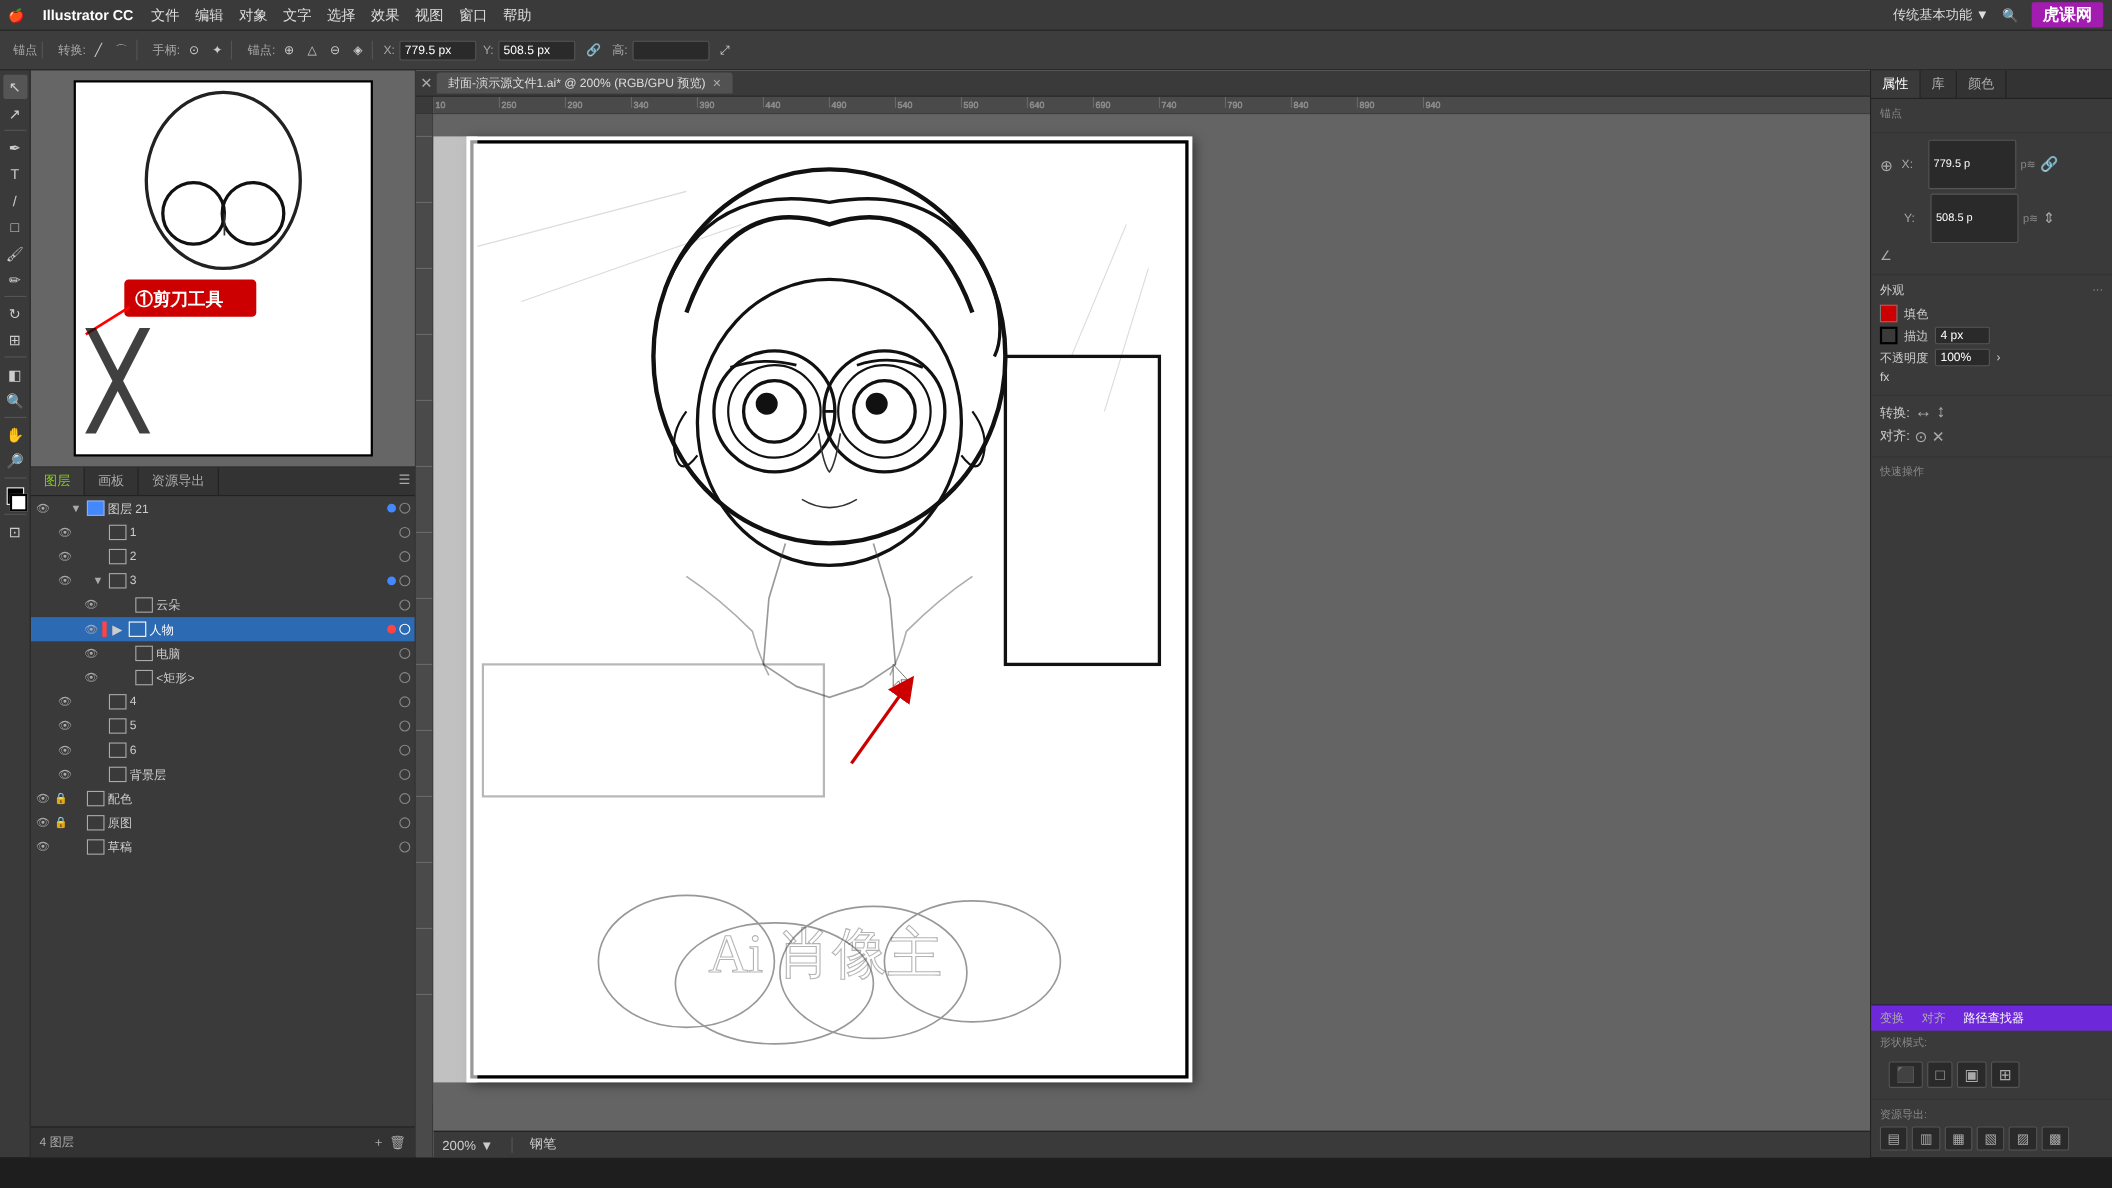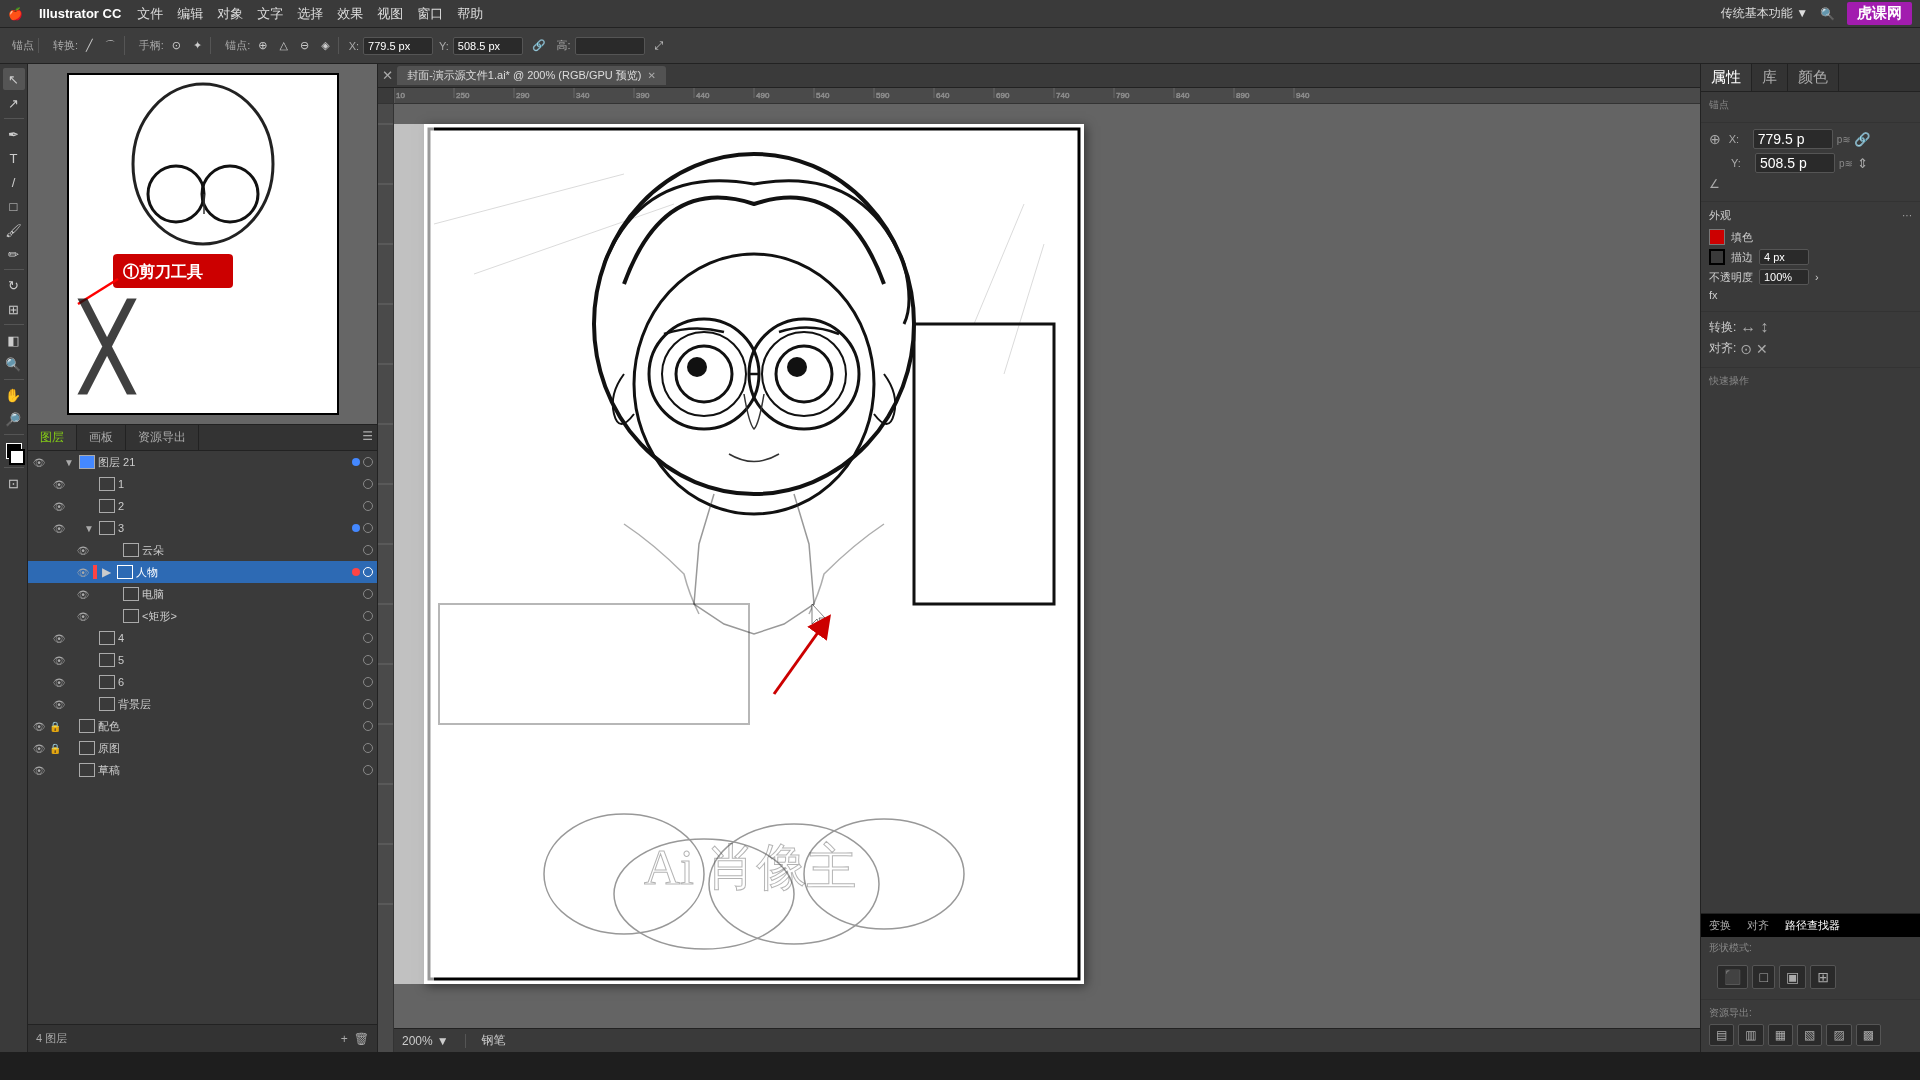"属性" .right-panel-tab { font-size: 15px -> 12px }
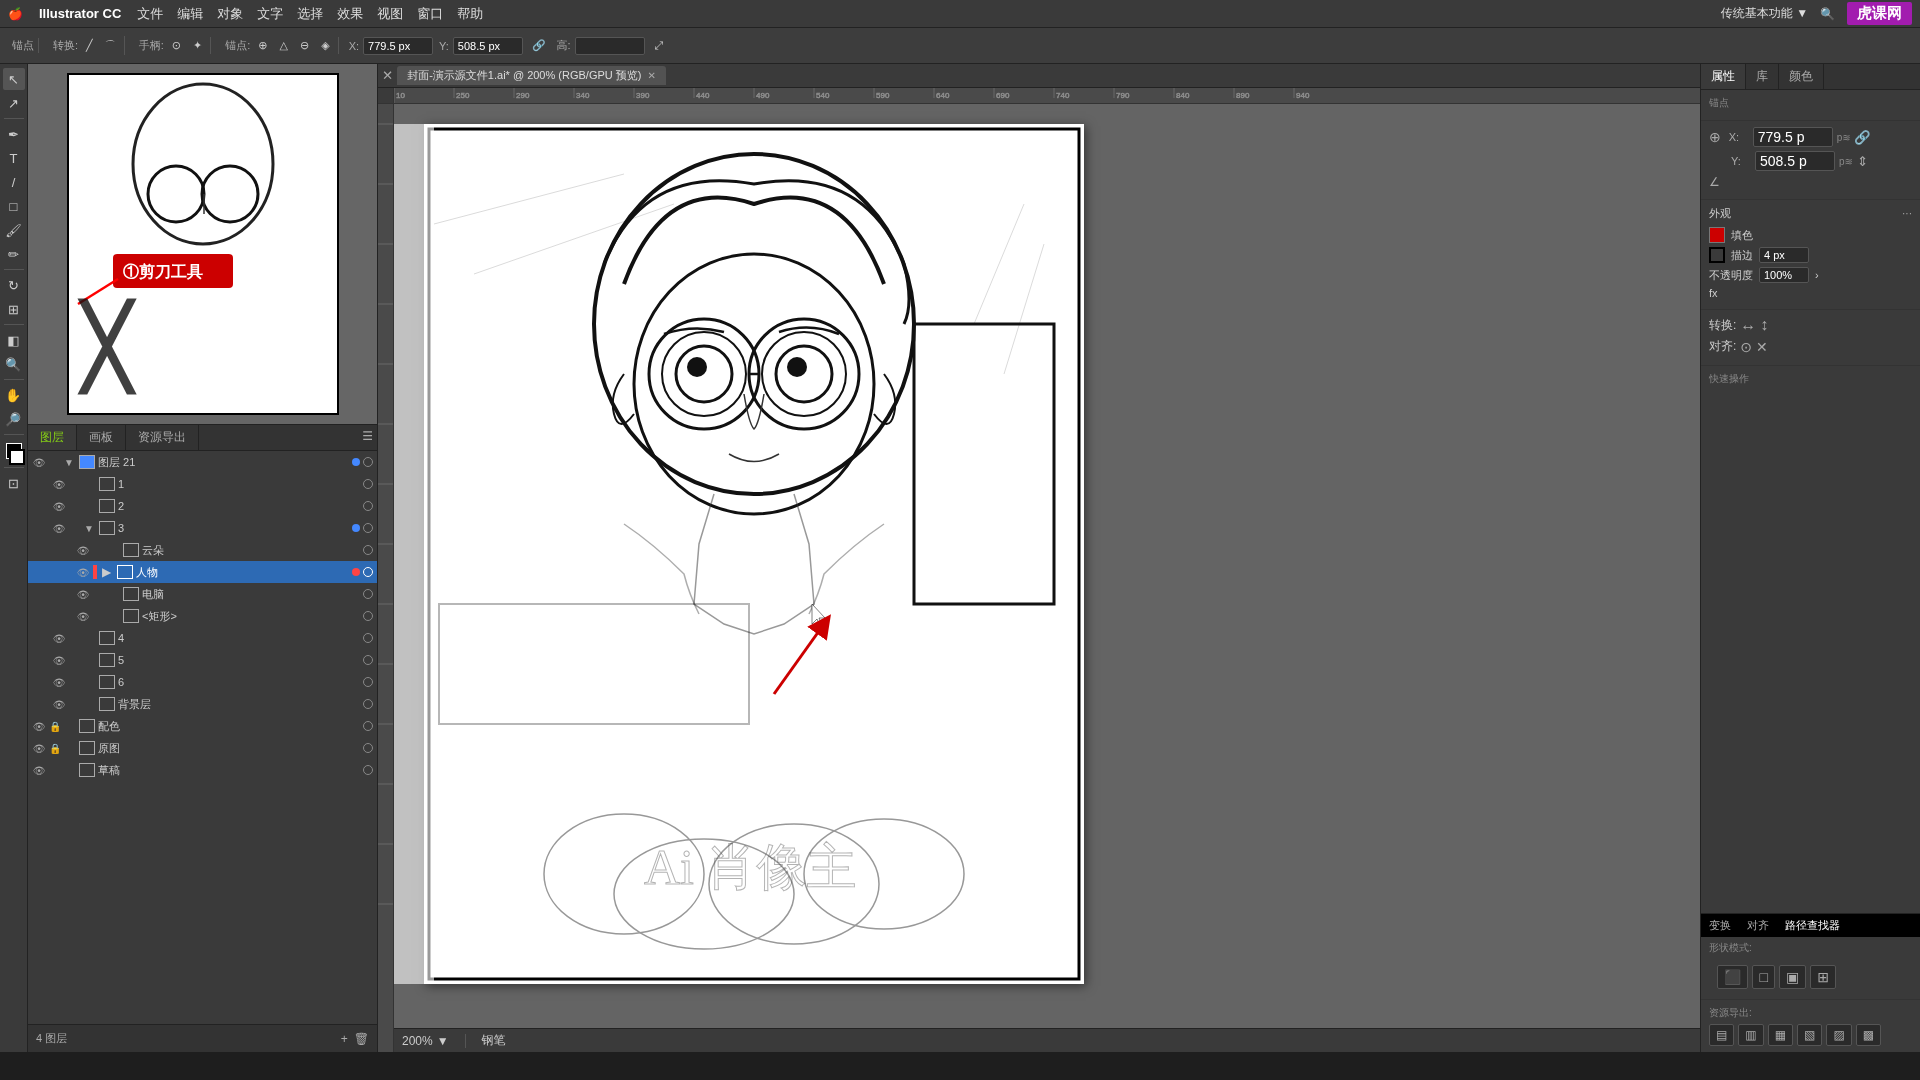"779.5 p" .prop-input { font-size: 14px -> 10px; padding: 1px 4px -> 16px 4px }
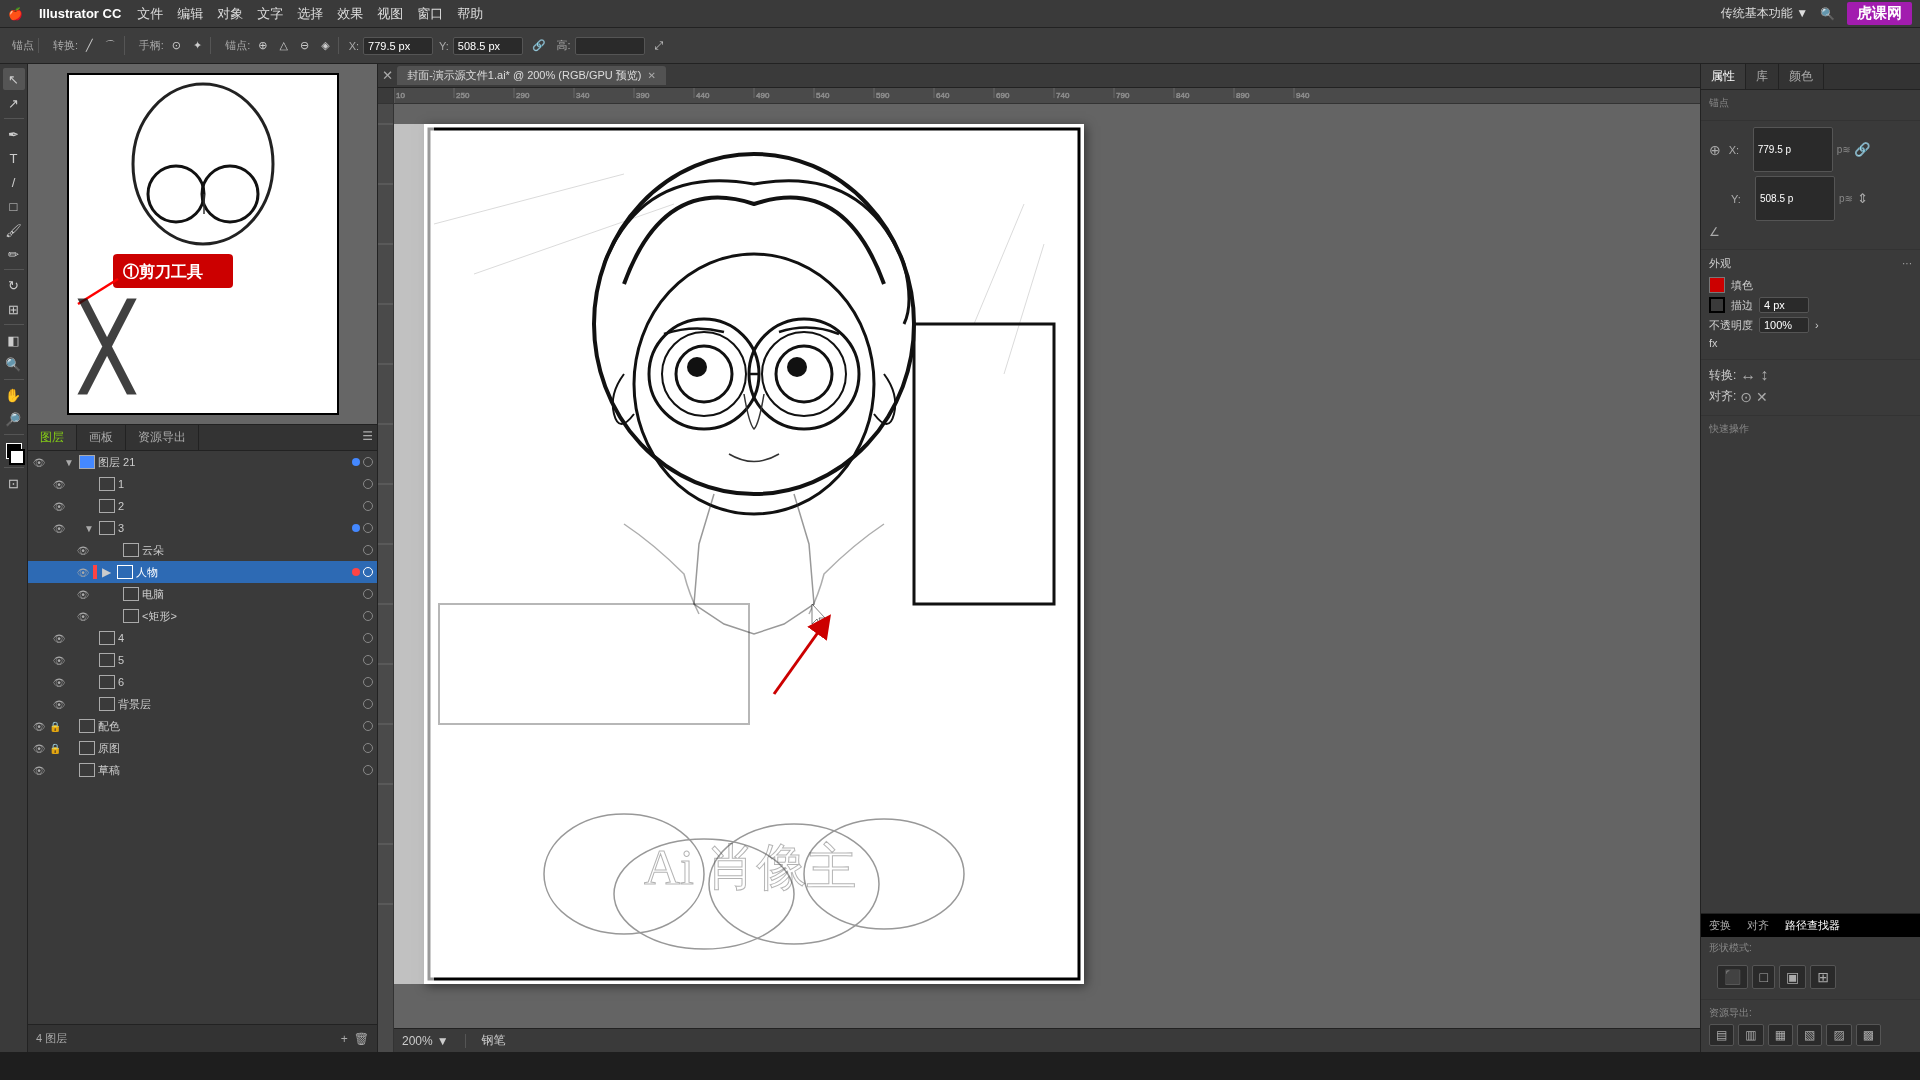"变换" .bottom-tabs { background: #000000 -> #6d28d9 }
